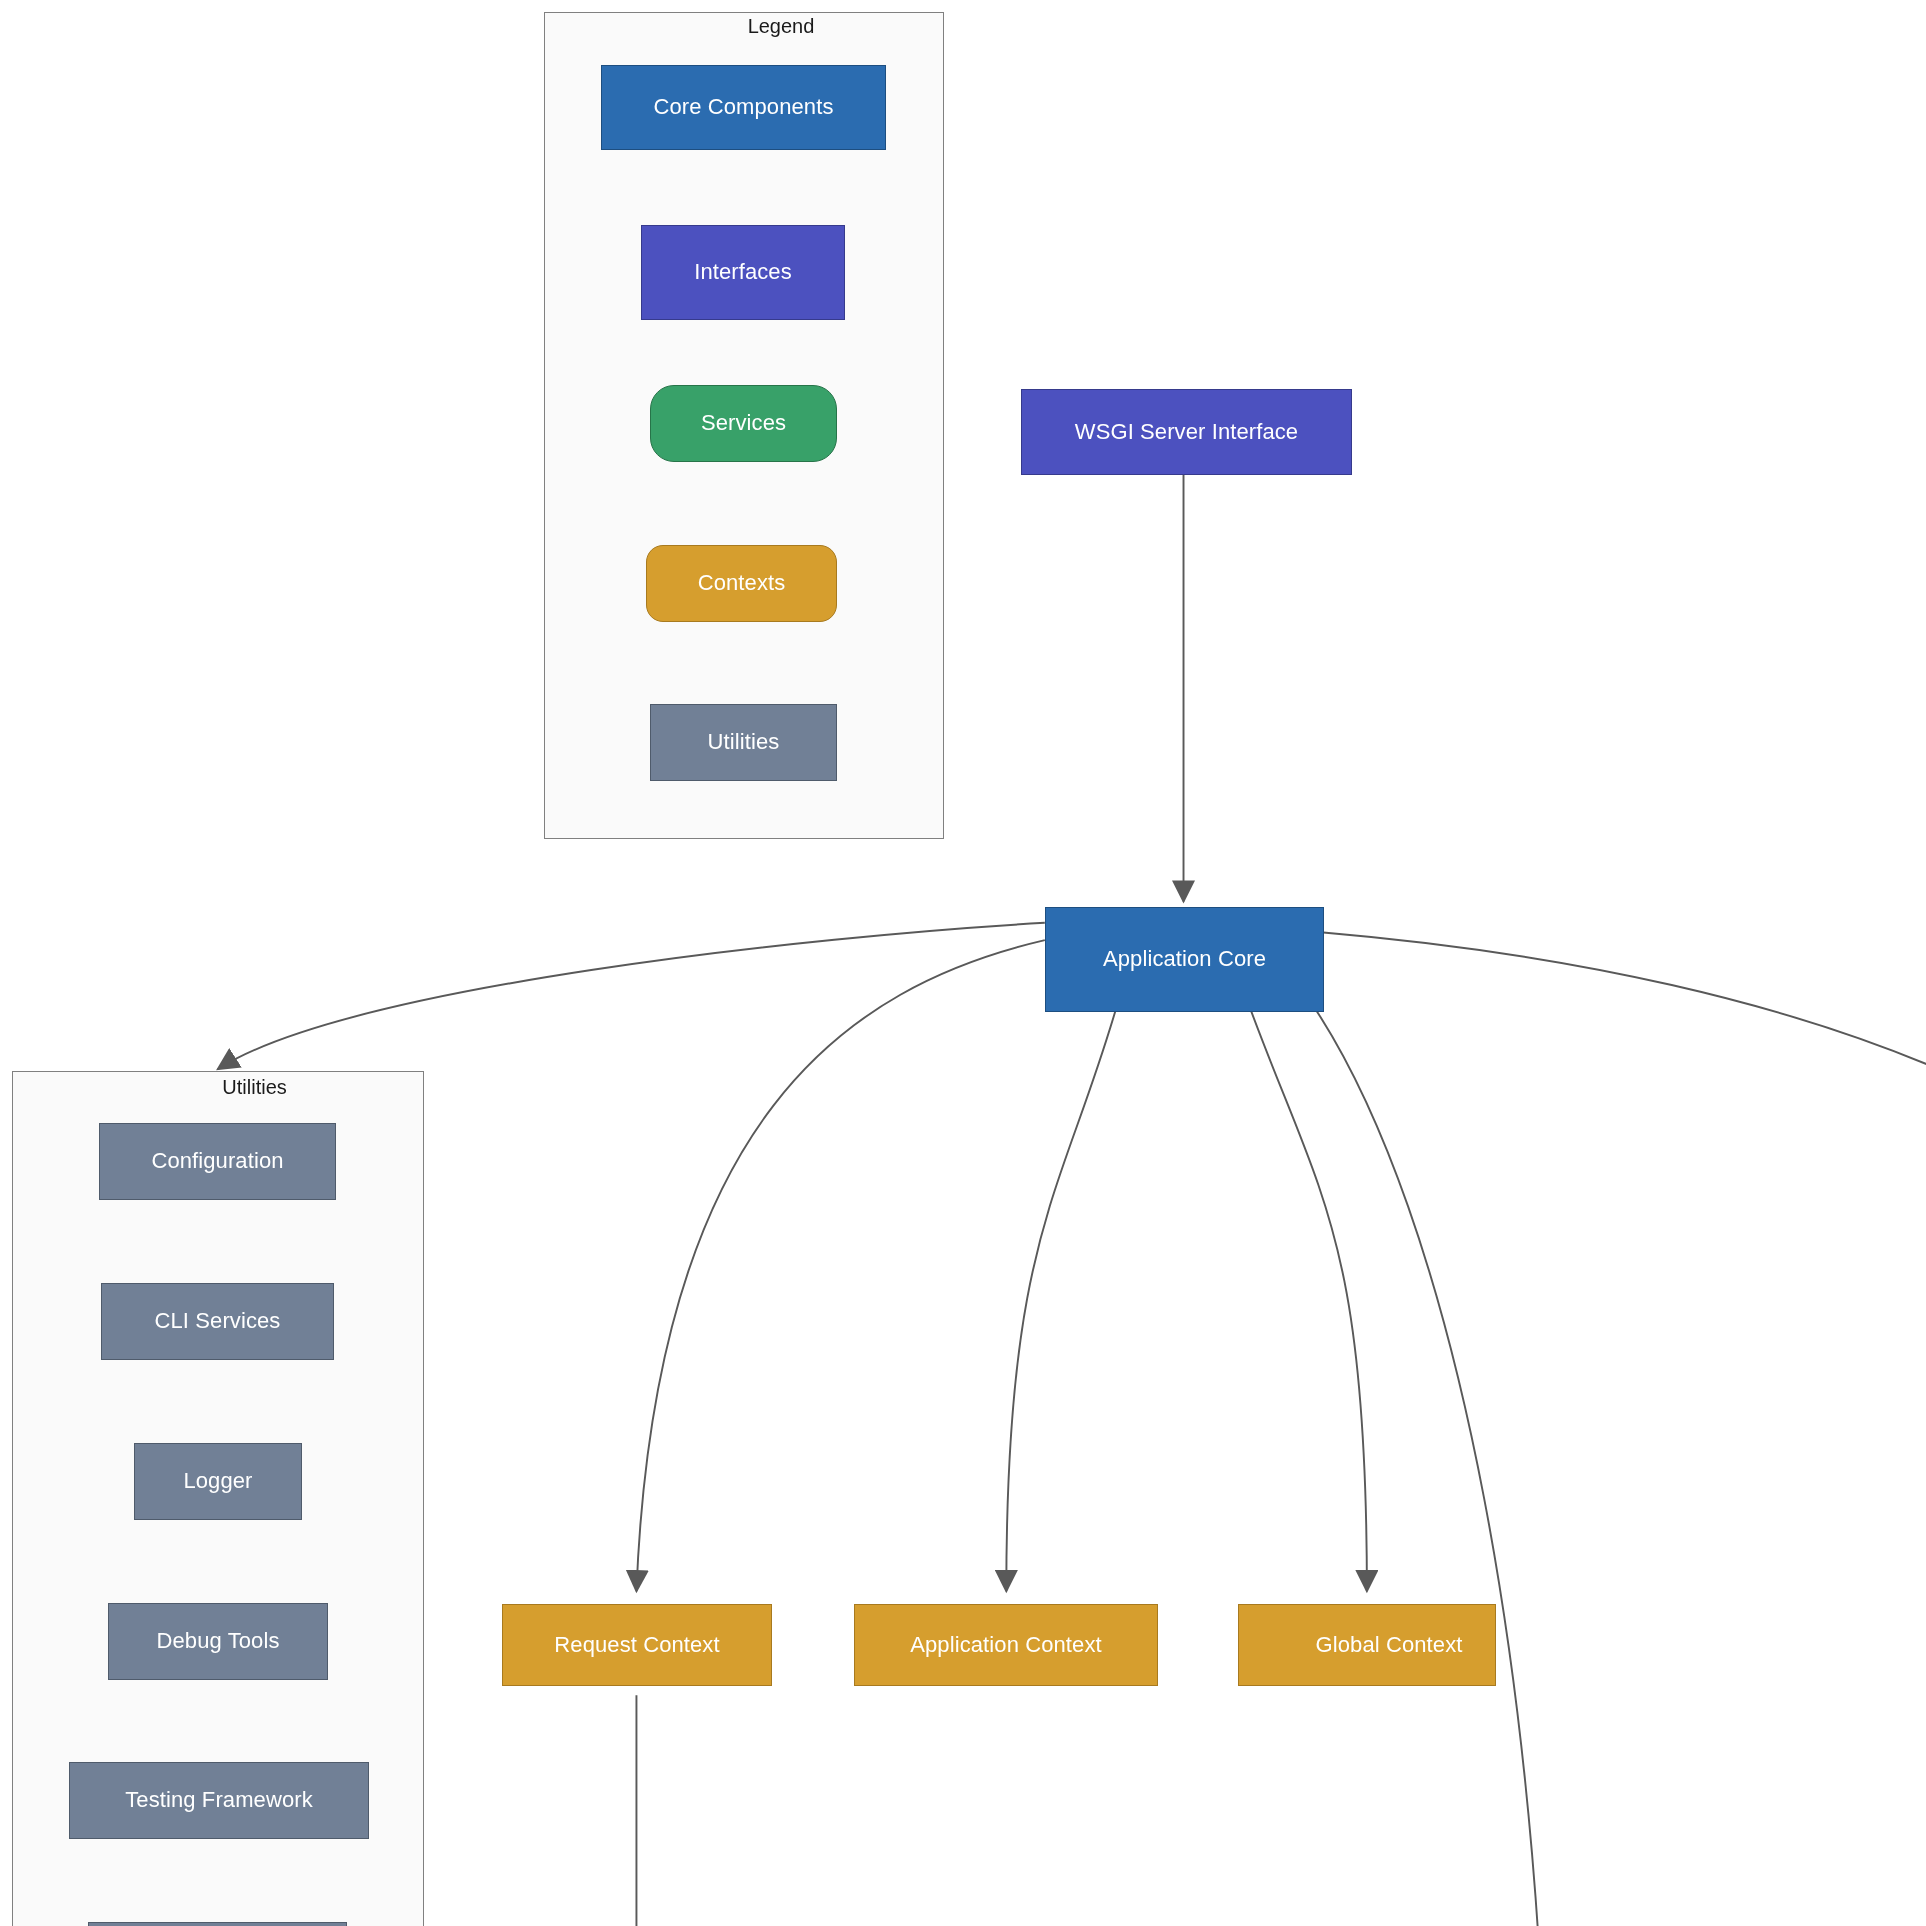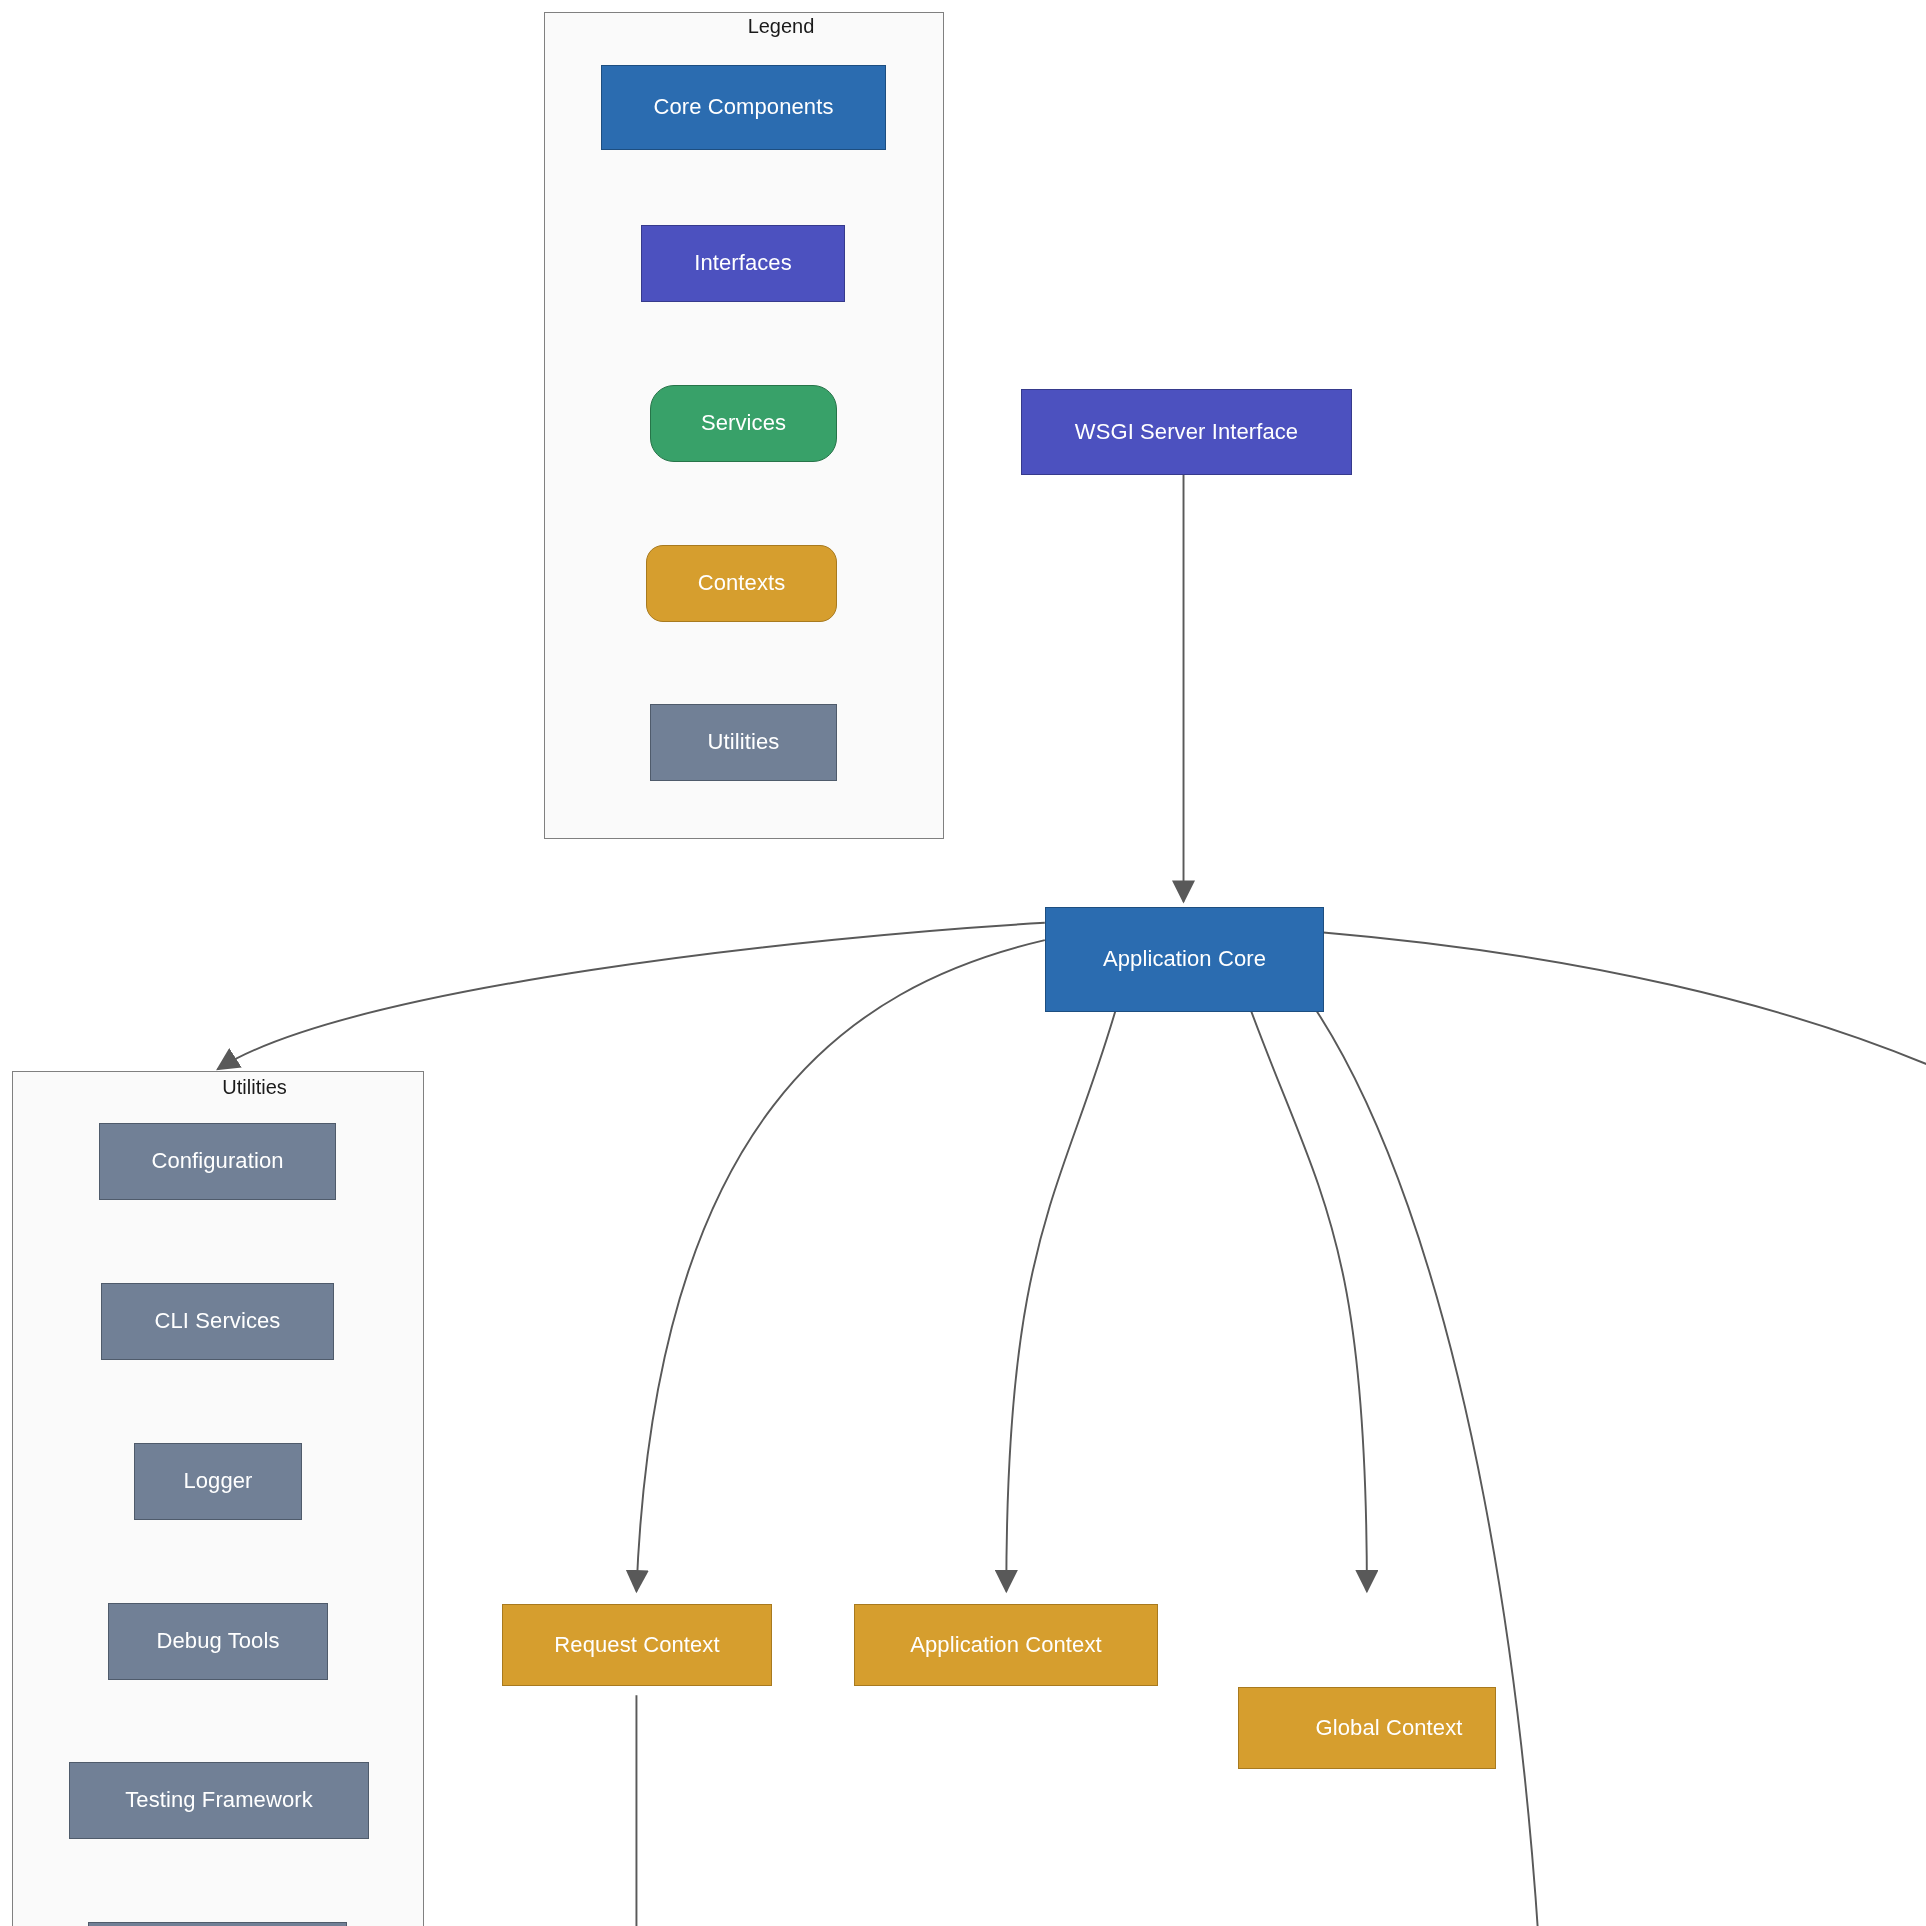"Interfaces" div.node { height: 77px -> 95px }
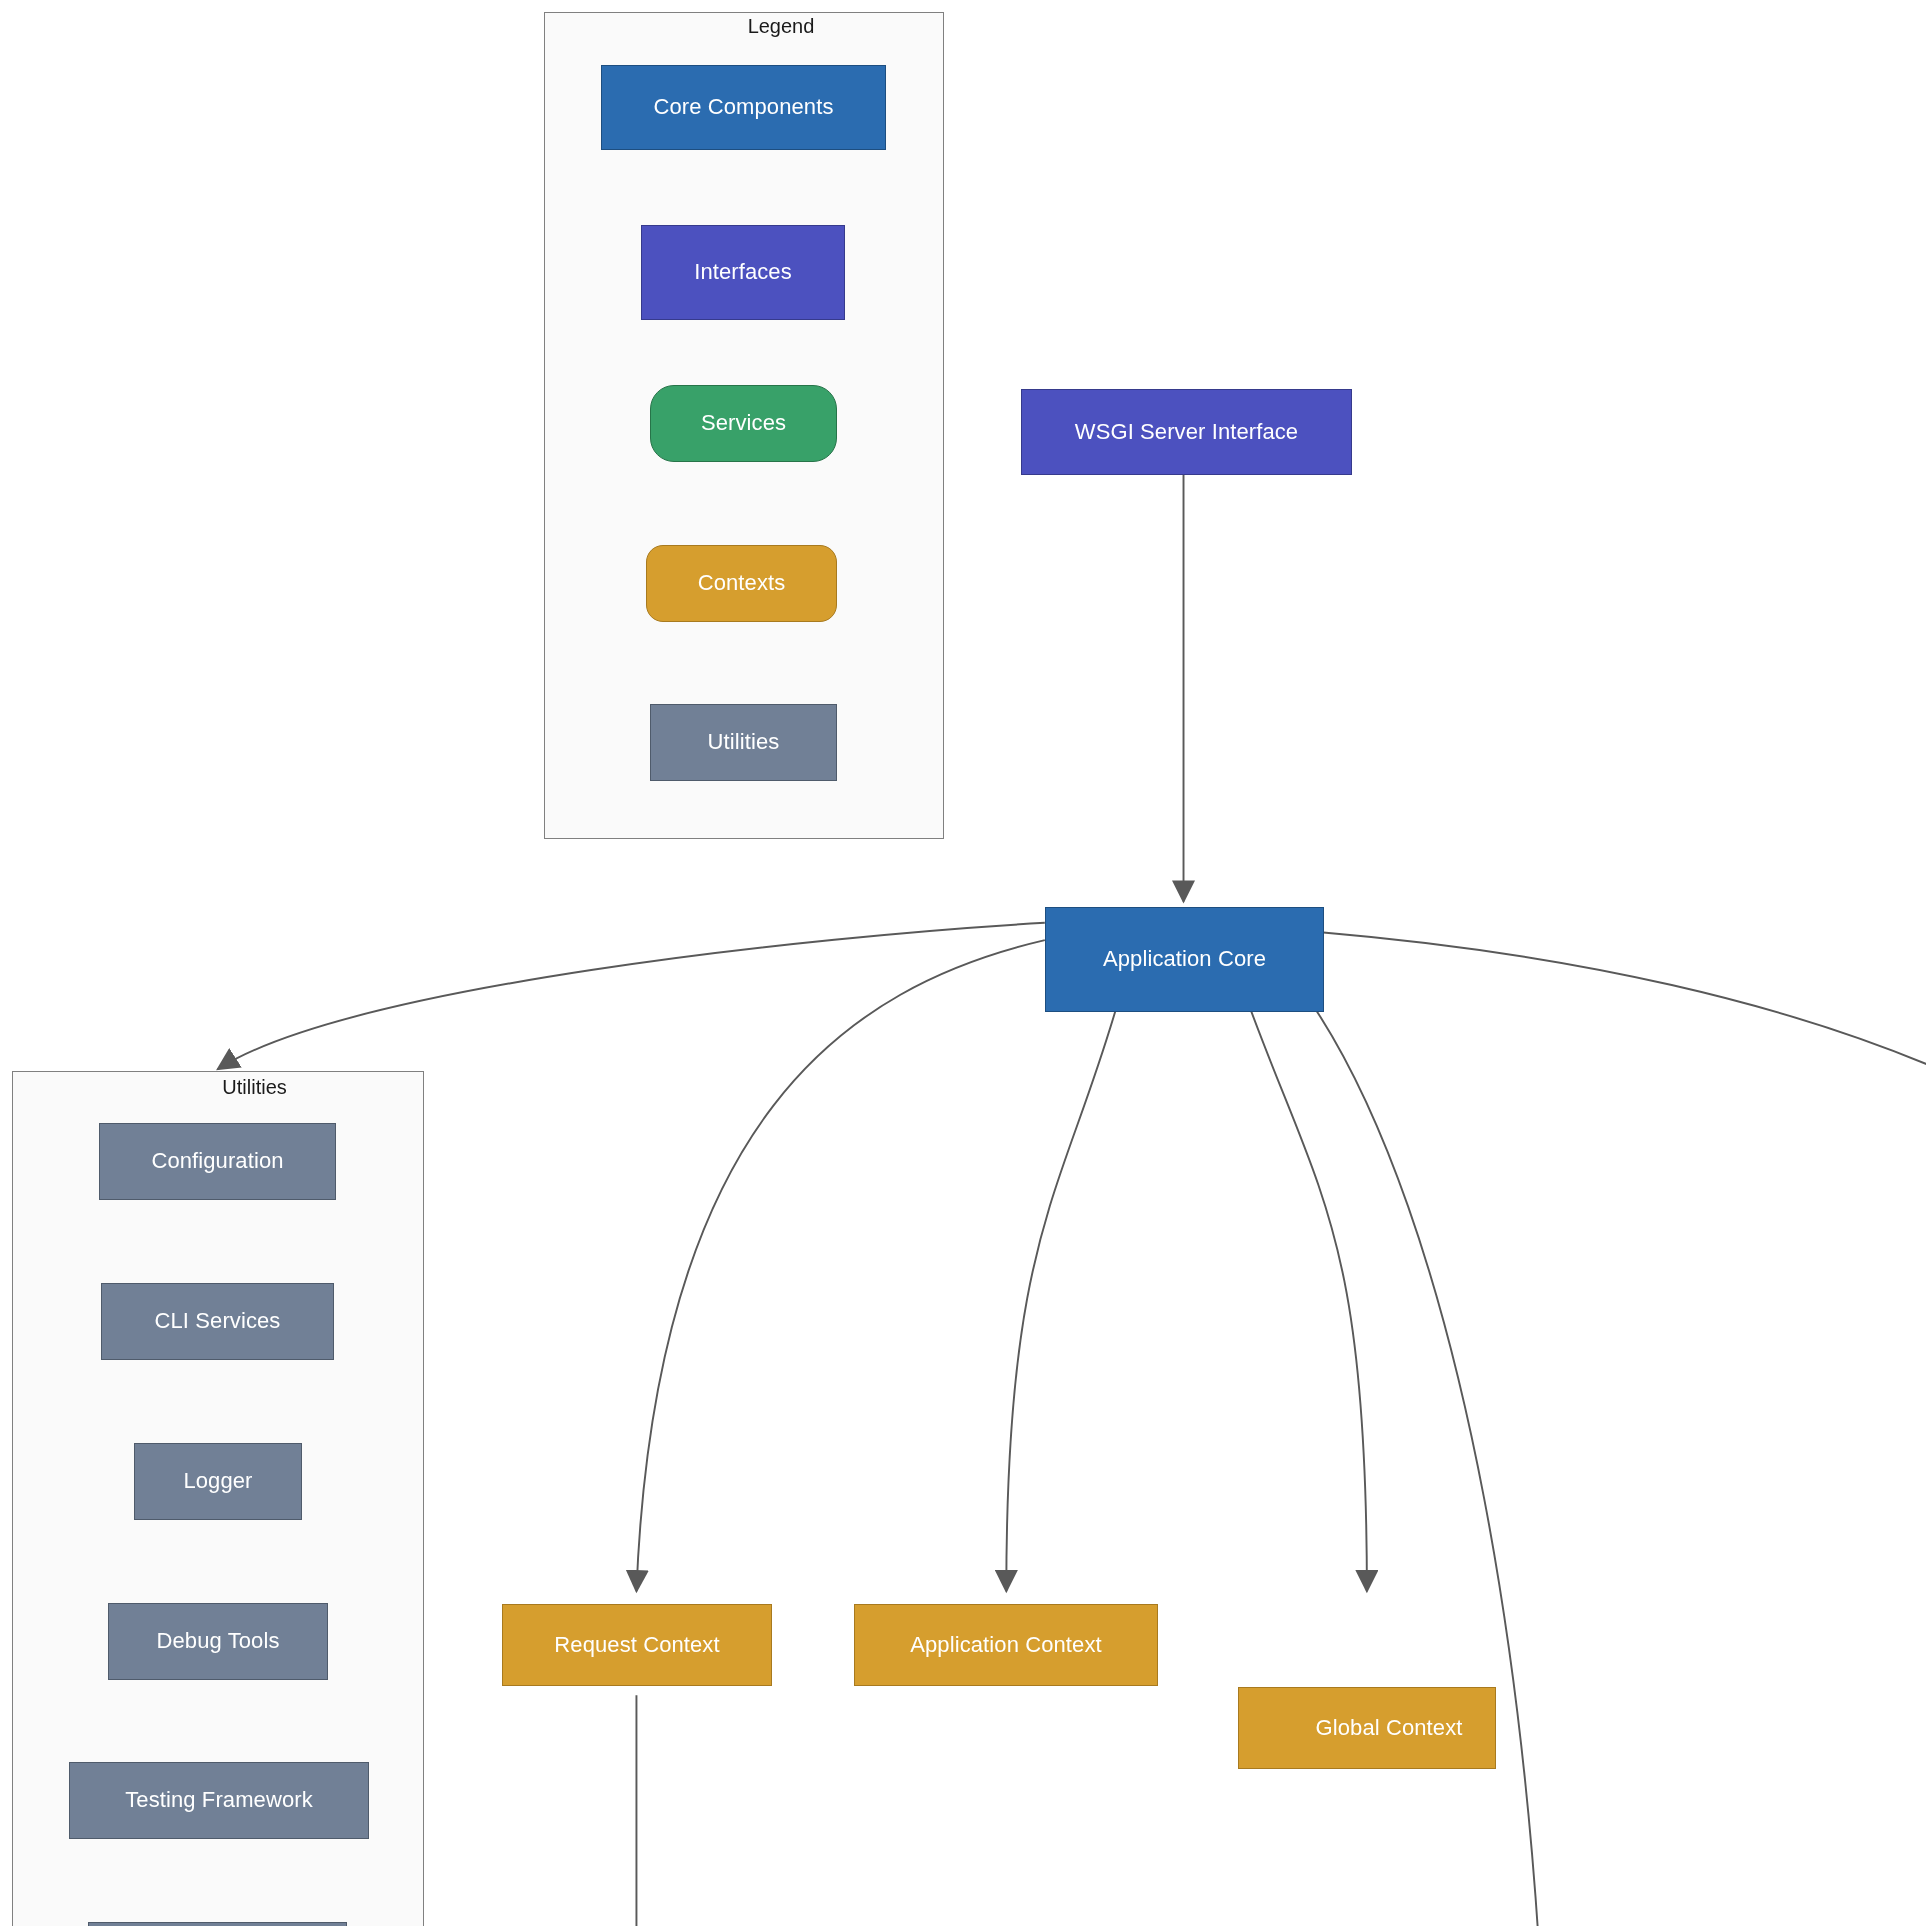"Global Context" div.node { top: 1687px -> 1604px }
